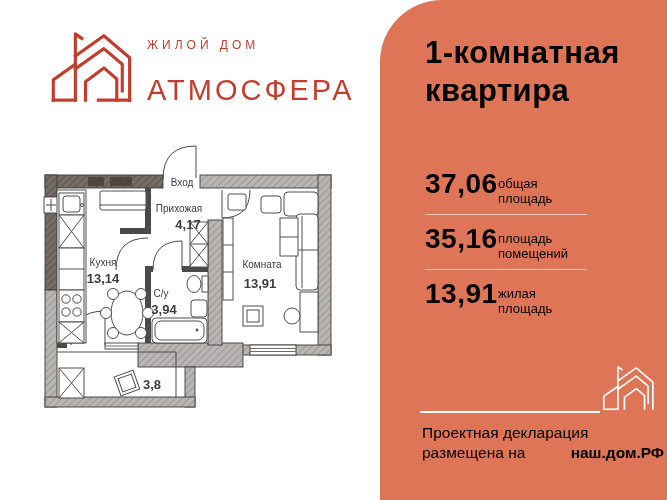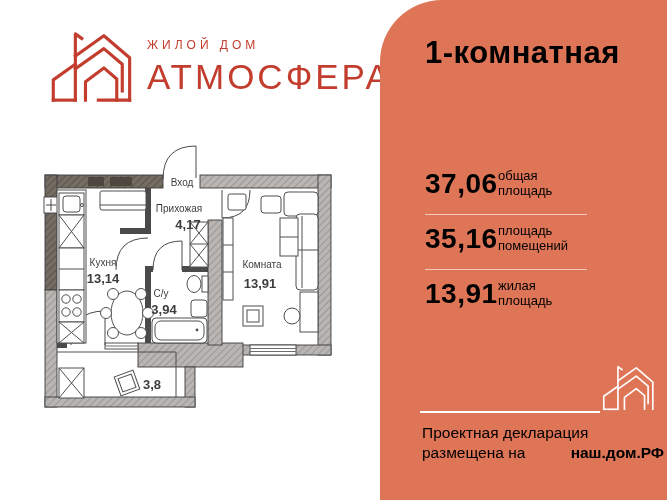"АТМОСФЕРА" .brand-name { font-size: 35px -> 29px; margin-top: 5px -> 22px }
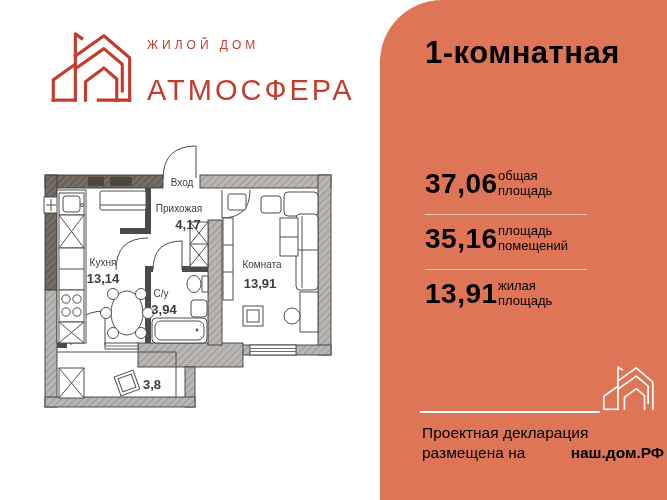"квартира" span { html: none -> <span>квартира</span> }
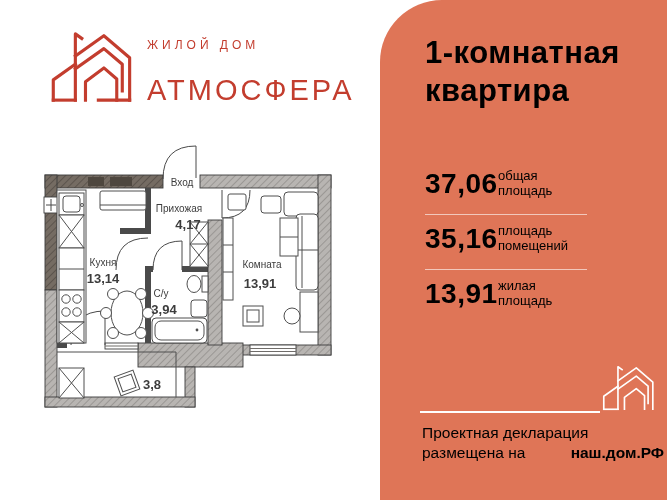"общая" .stat-label { margin-top: none -> 8px }
